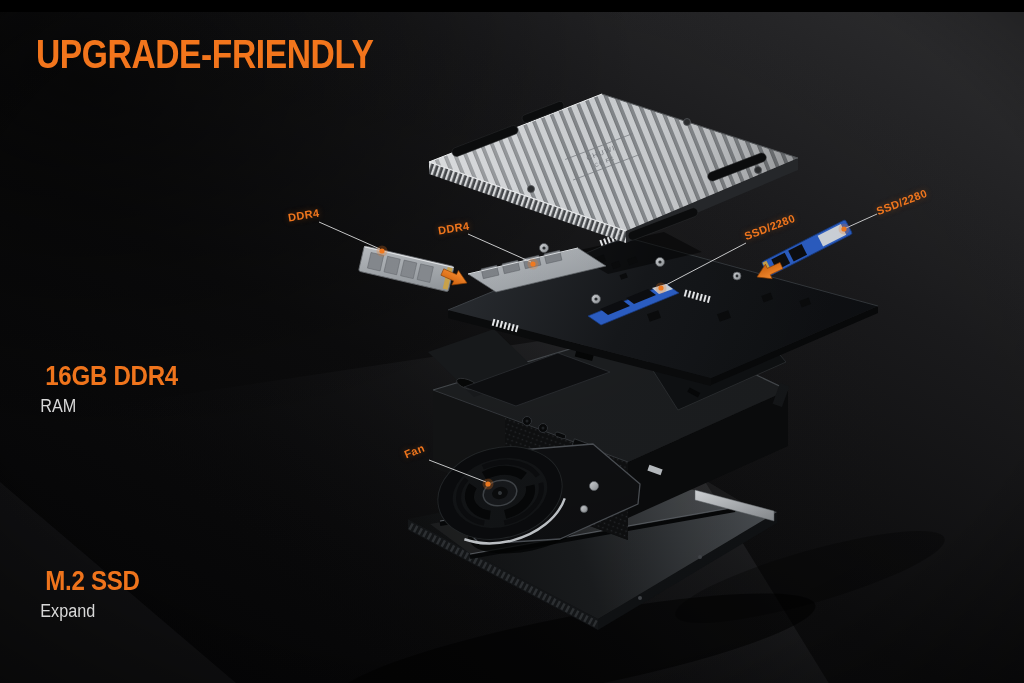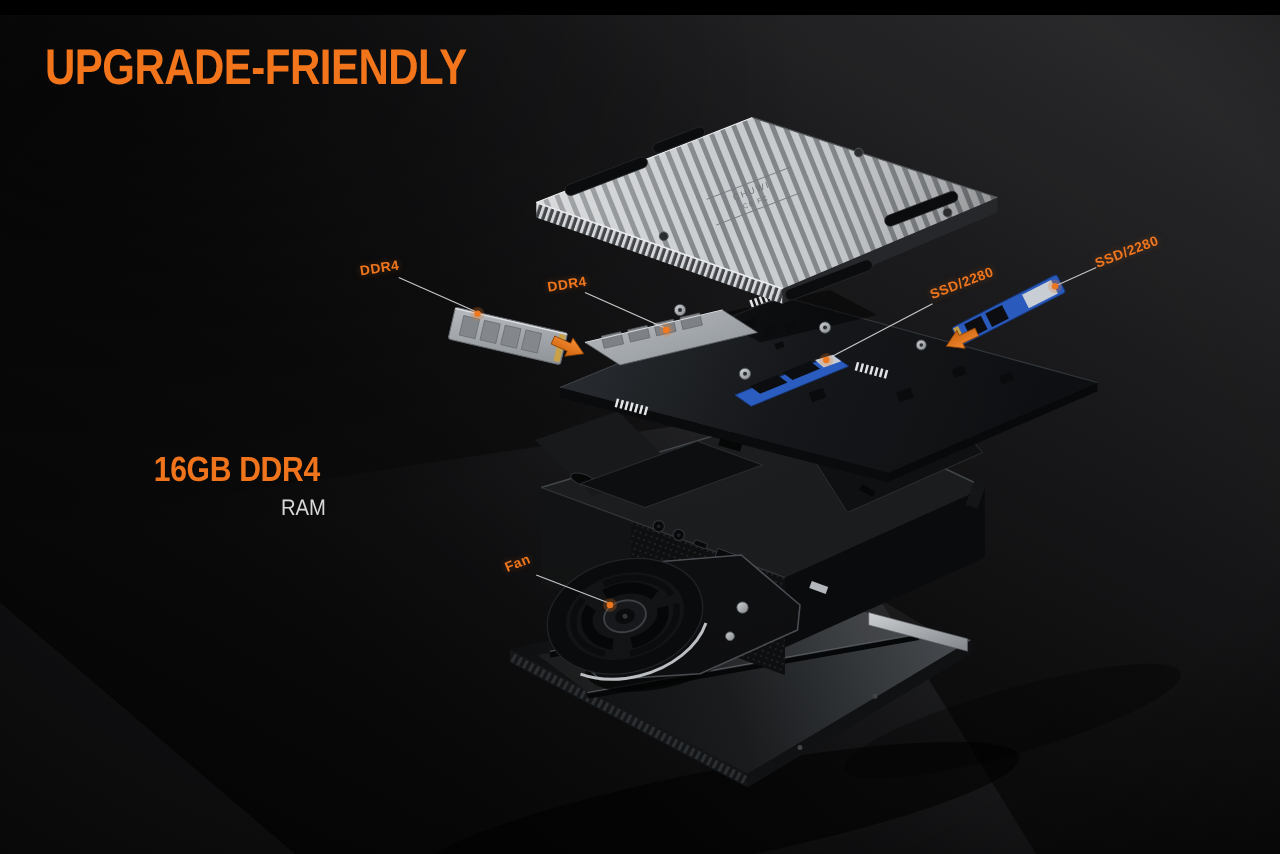"16GB DDR4" .spec { text-align: right -> left }
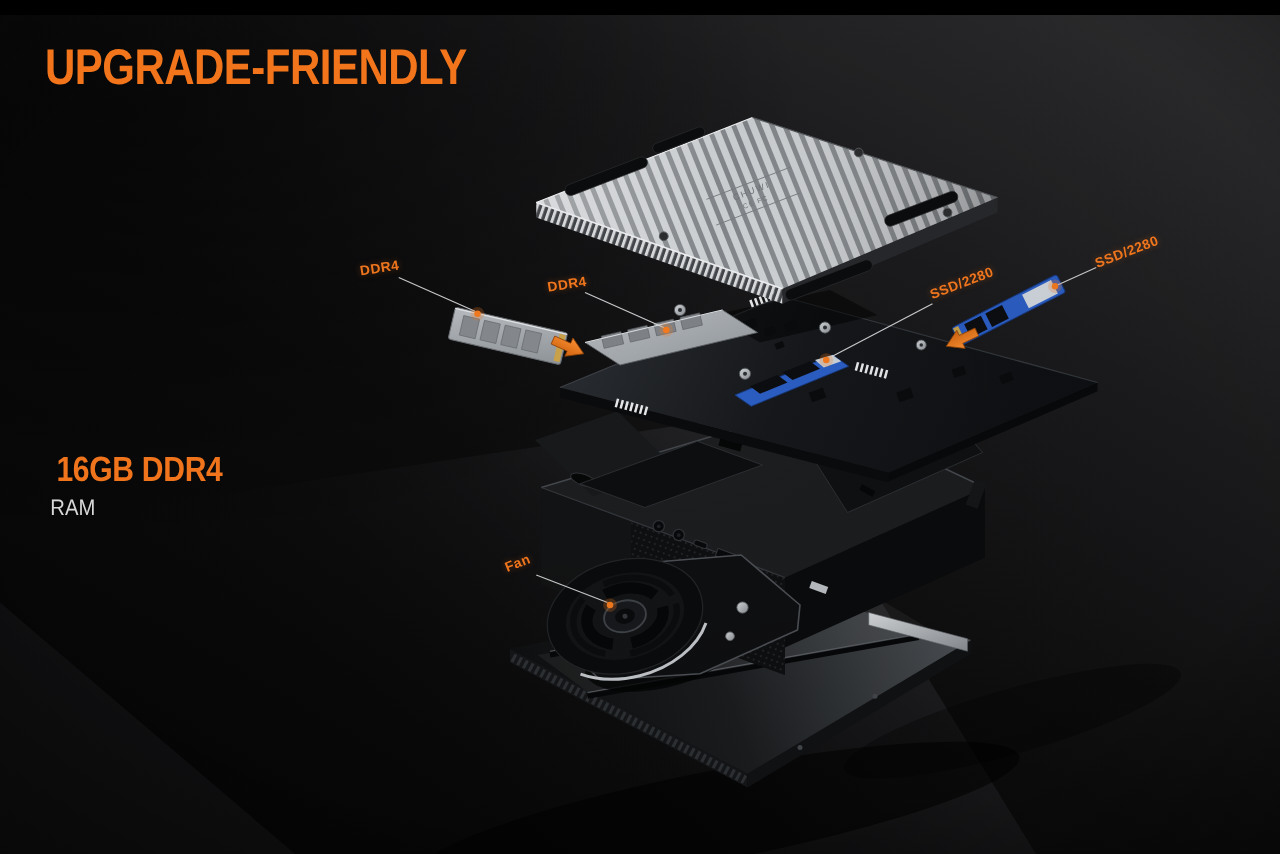"M.2 SSD" div.txt { html: none -> <div> <div>M.2 SSD</div> <div>Expand</div> </div> }
